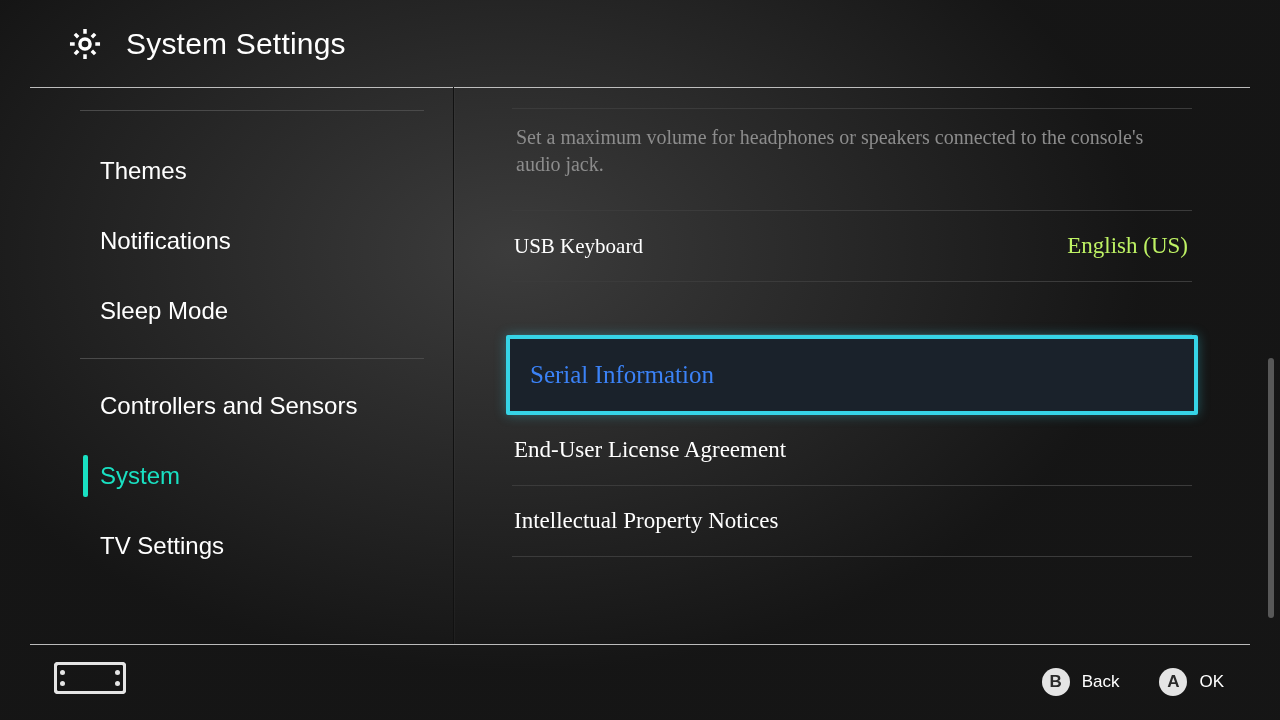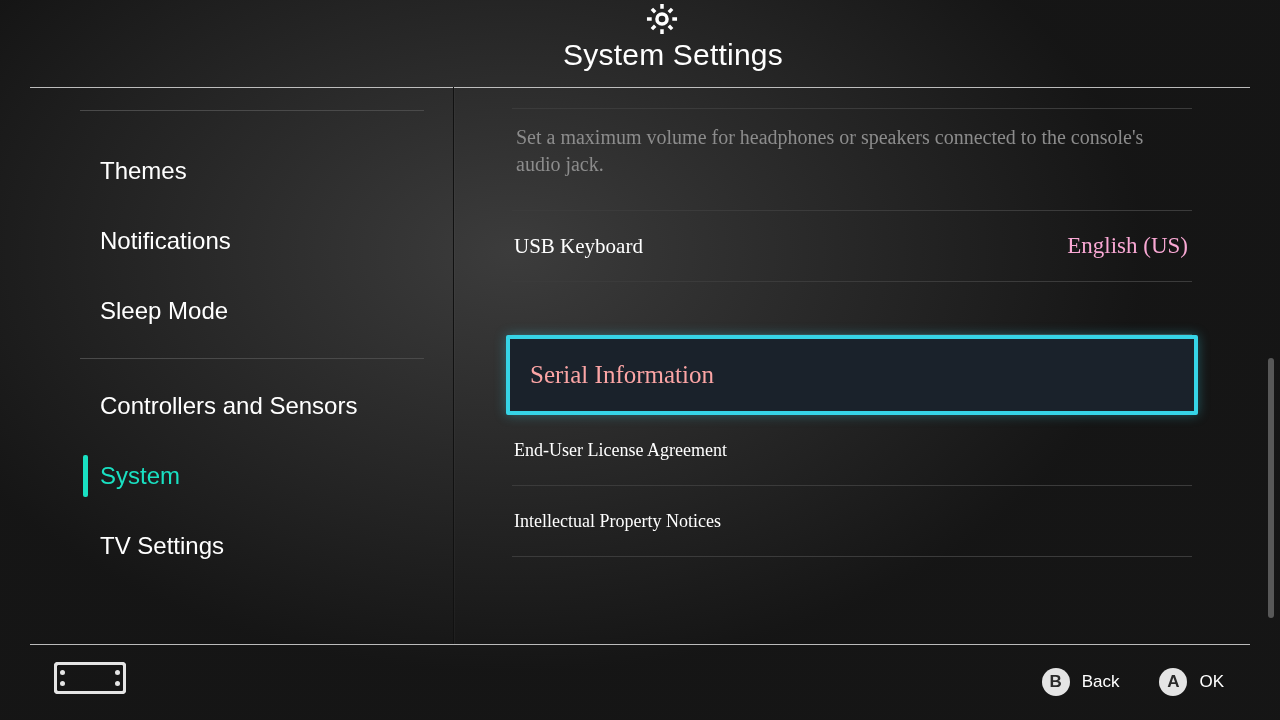"System Settings" .header { flex-direction: column -> none }
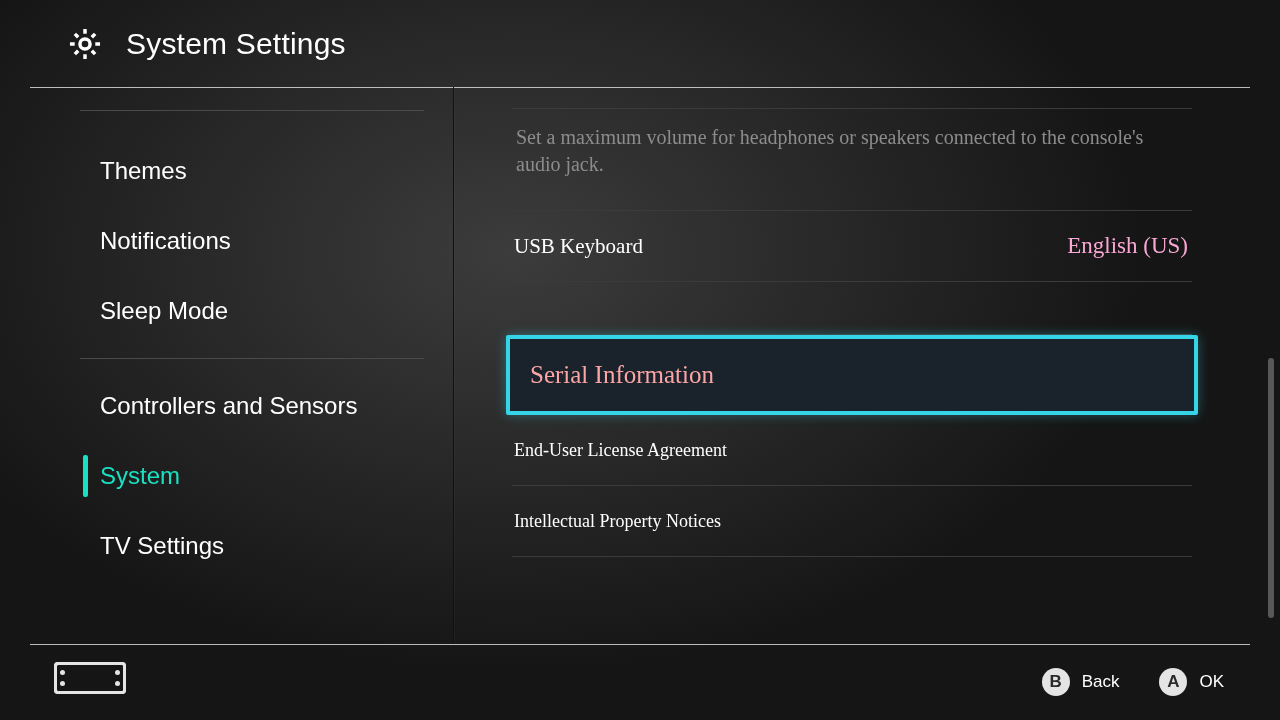"English (US)" .opt-row .value { color: #f9a8d4 -> #bef264 }
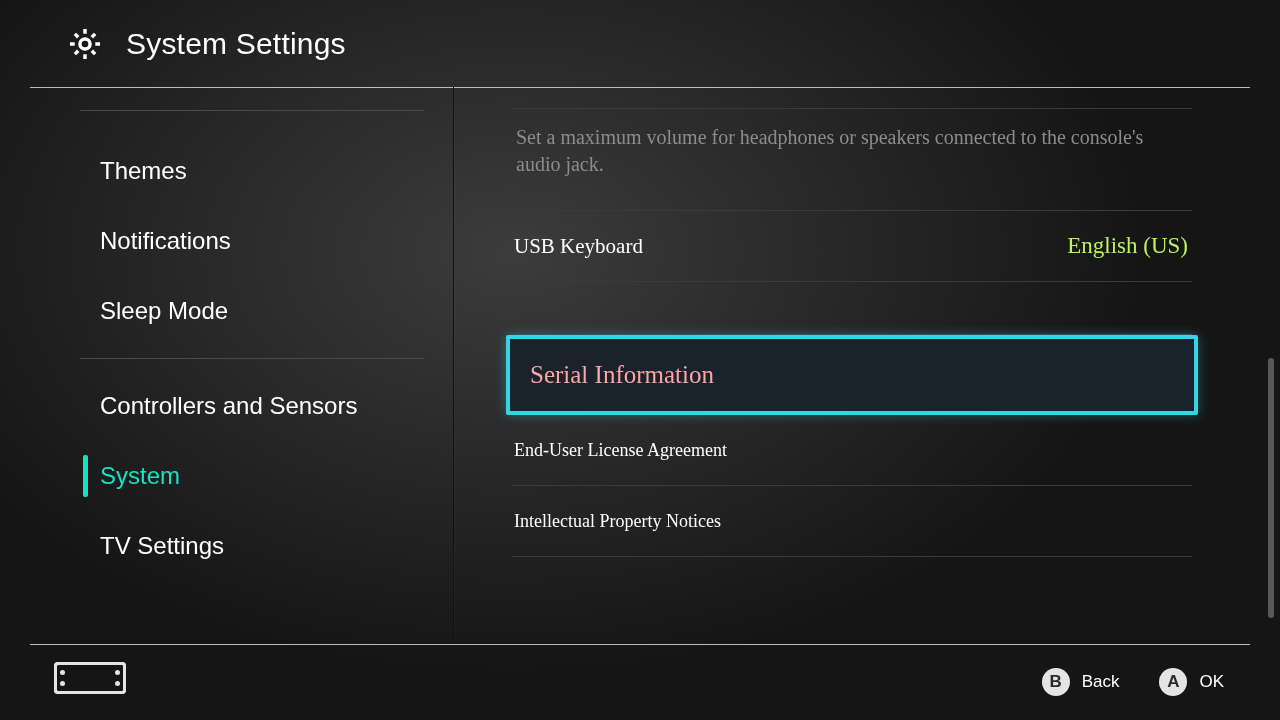"Serial Information" .focus-row .label { color: #fca5a5 -> #3b82f6 }
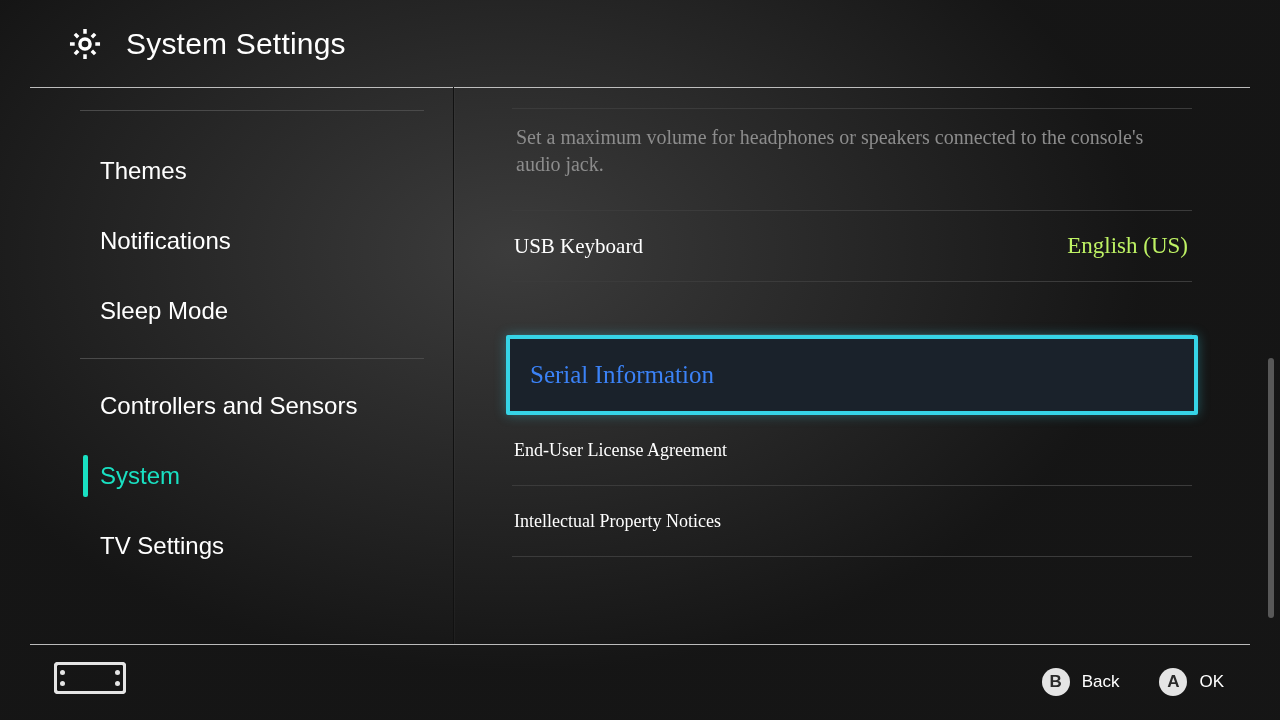"End-User License Agreement" .list-row .label { font-size: 18px -> 23px }
